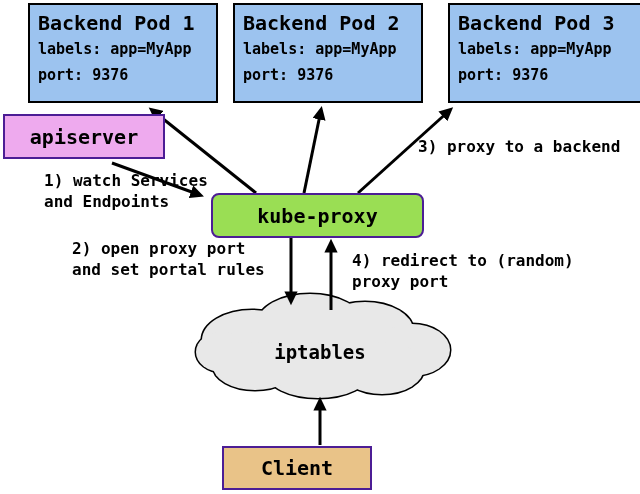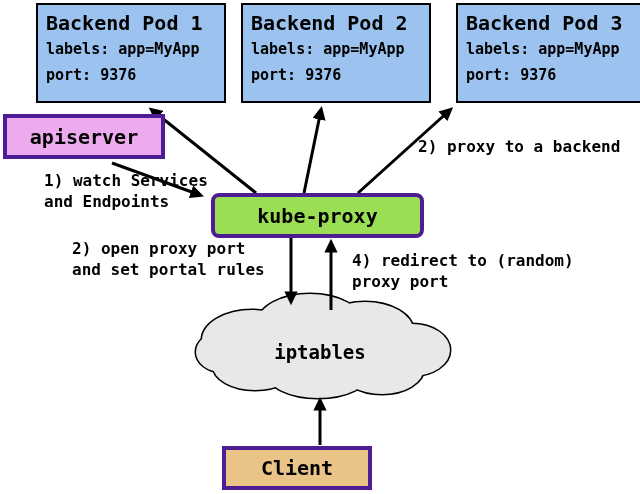"Backend Pod 1" .pod { margin-left: 8px -> none }
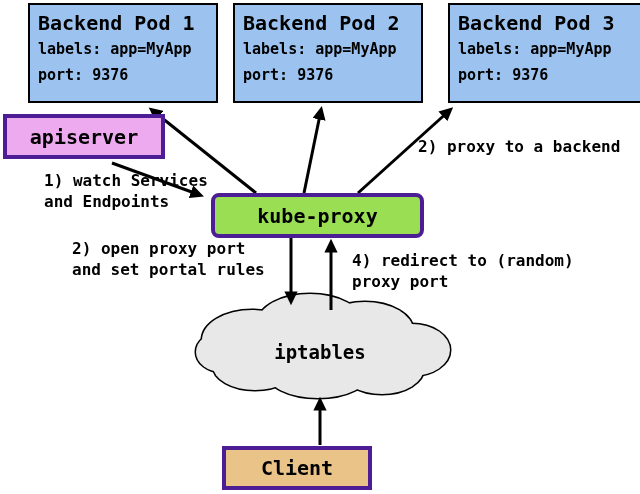"apiserver" .node { border: 4px solid #4c1d95 -> 2px solid #4c1d95 }
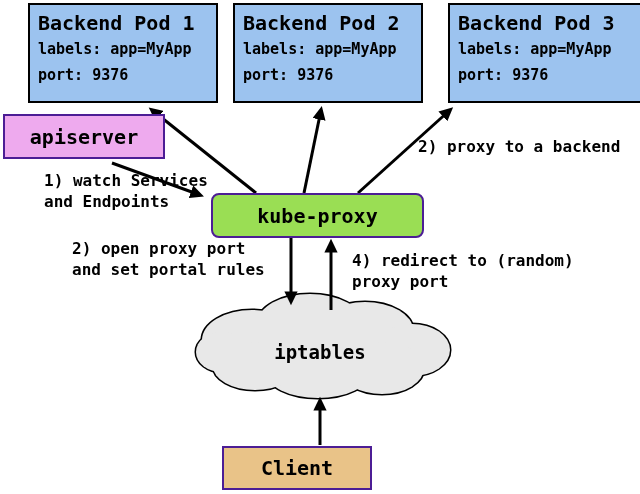"2) proxy to a backend" div.note { text: 2 -> 3 }
